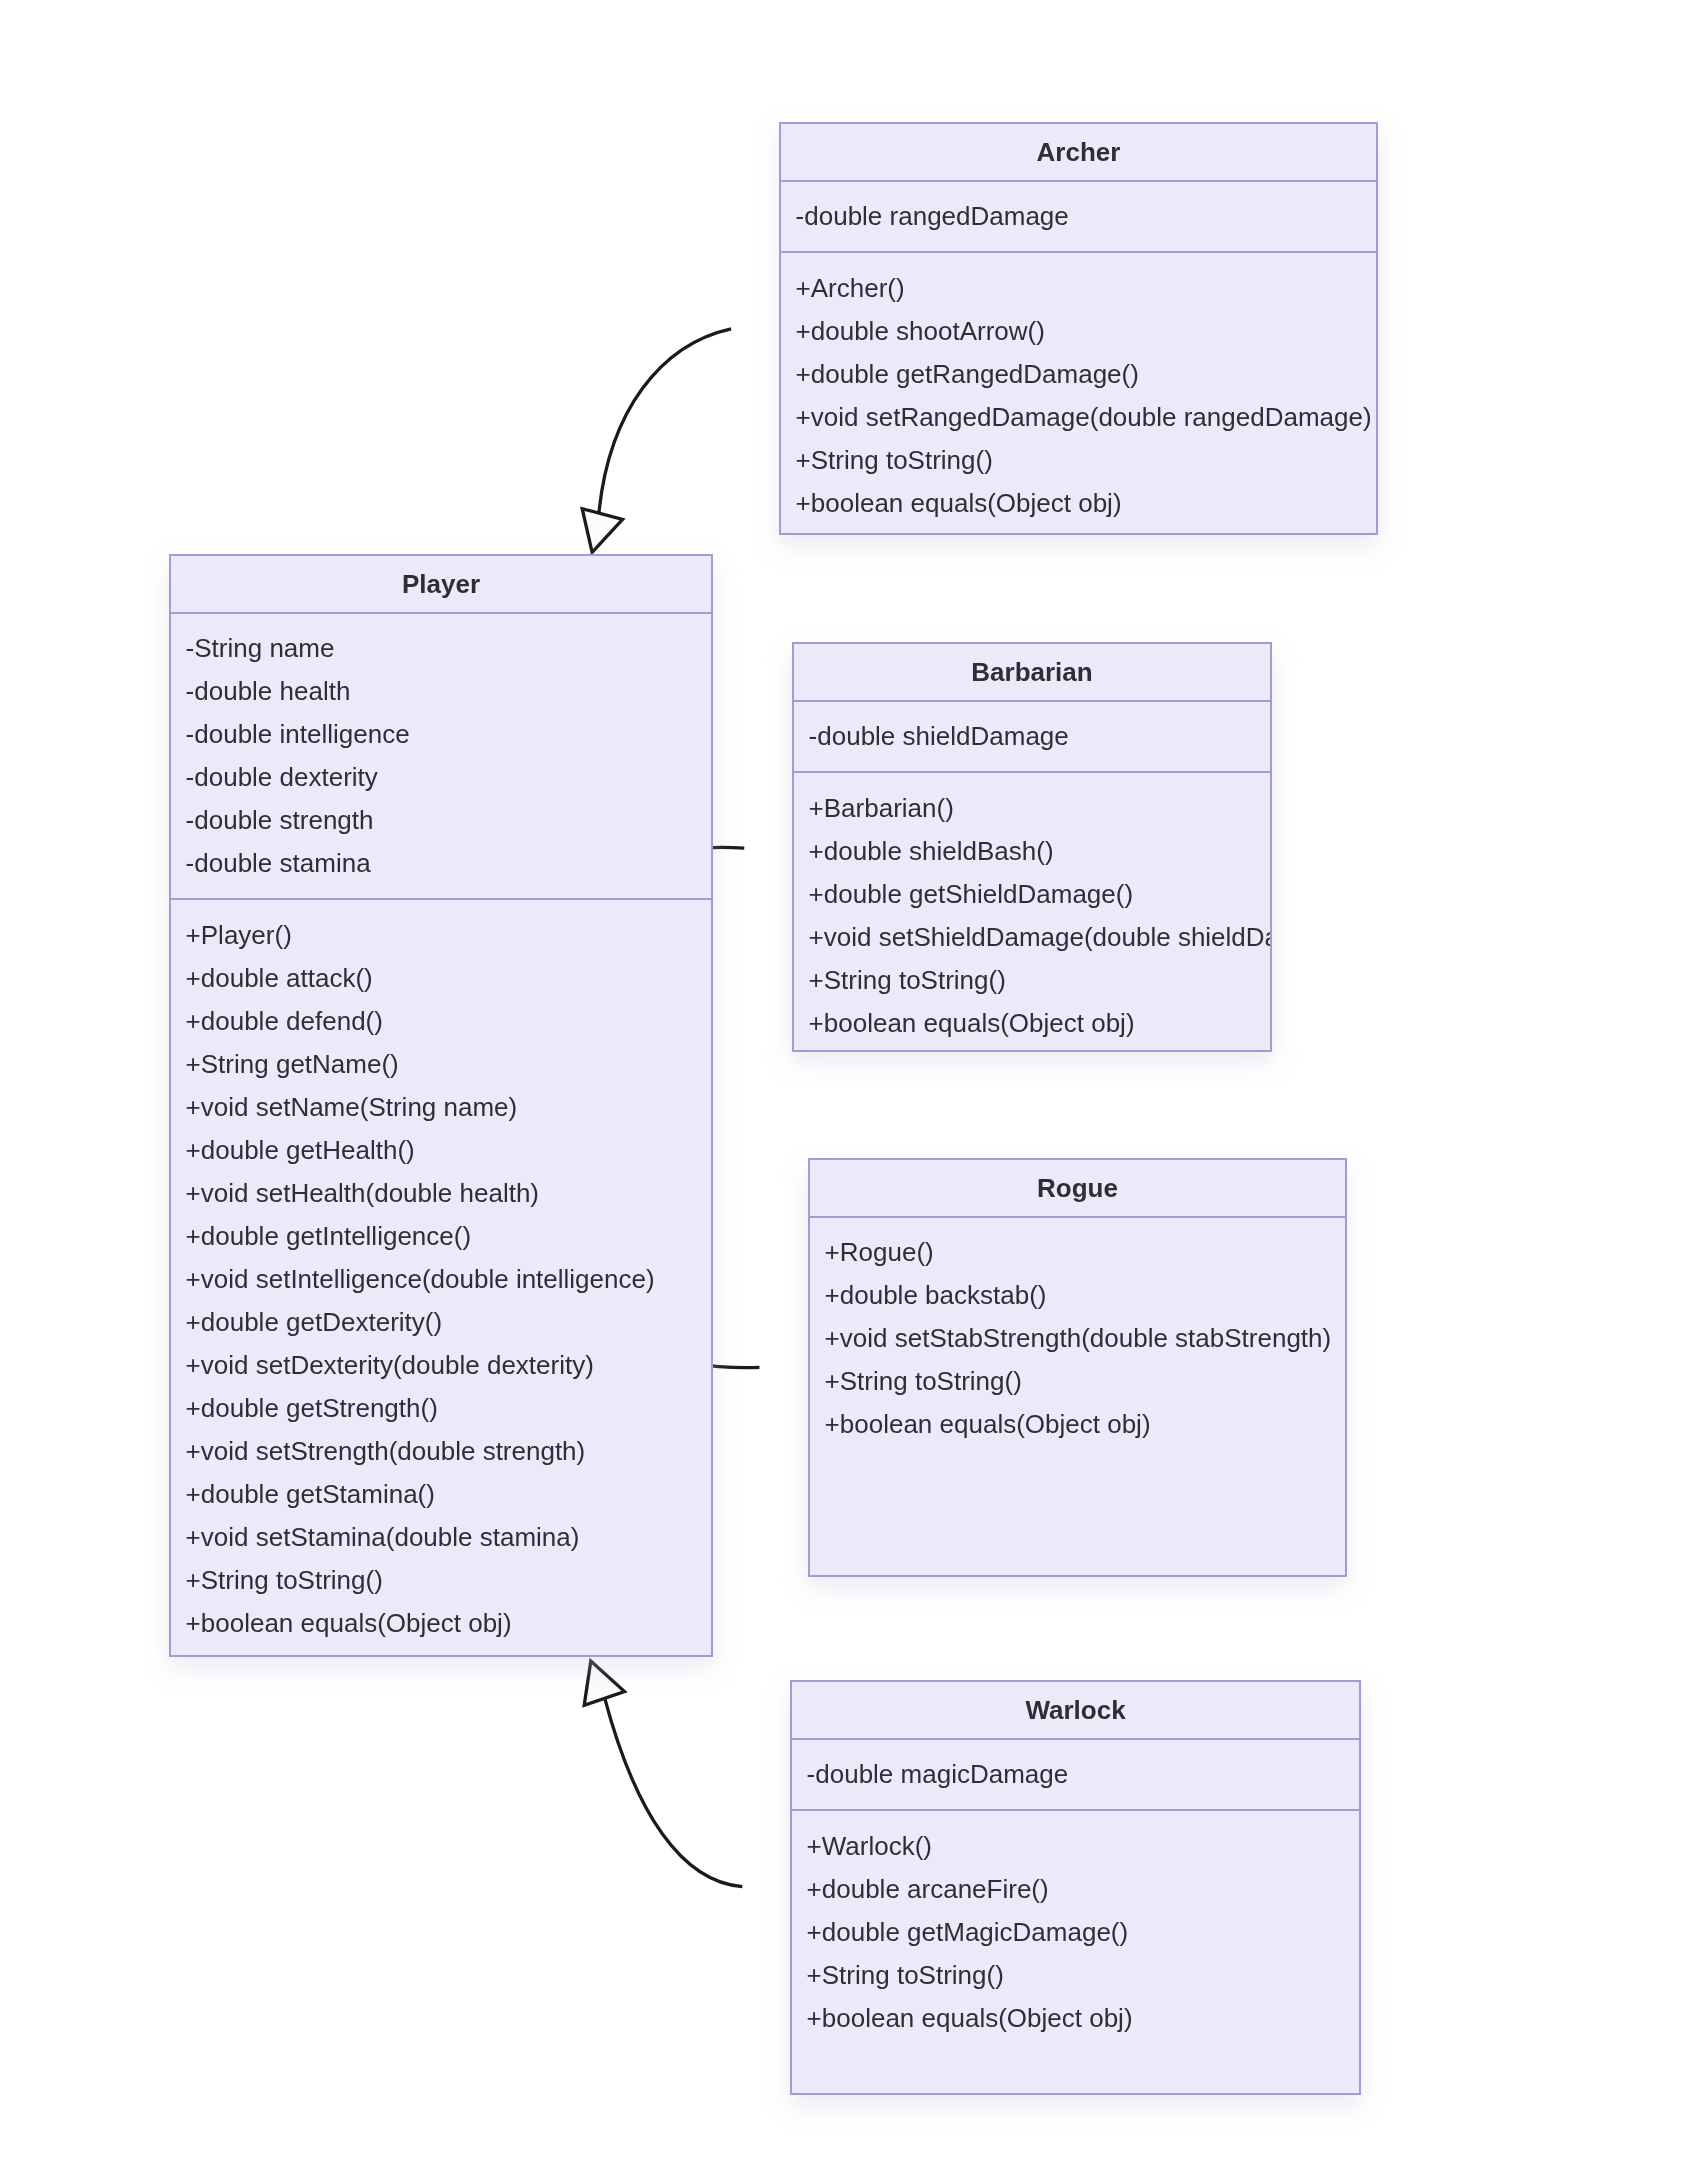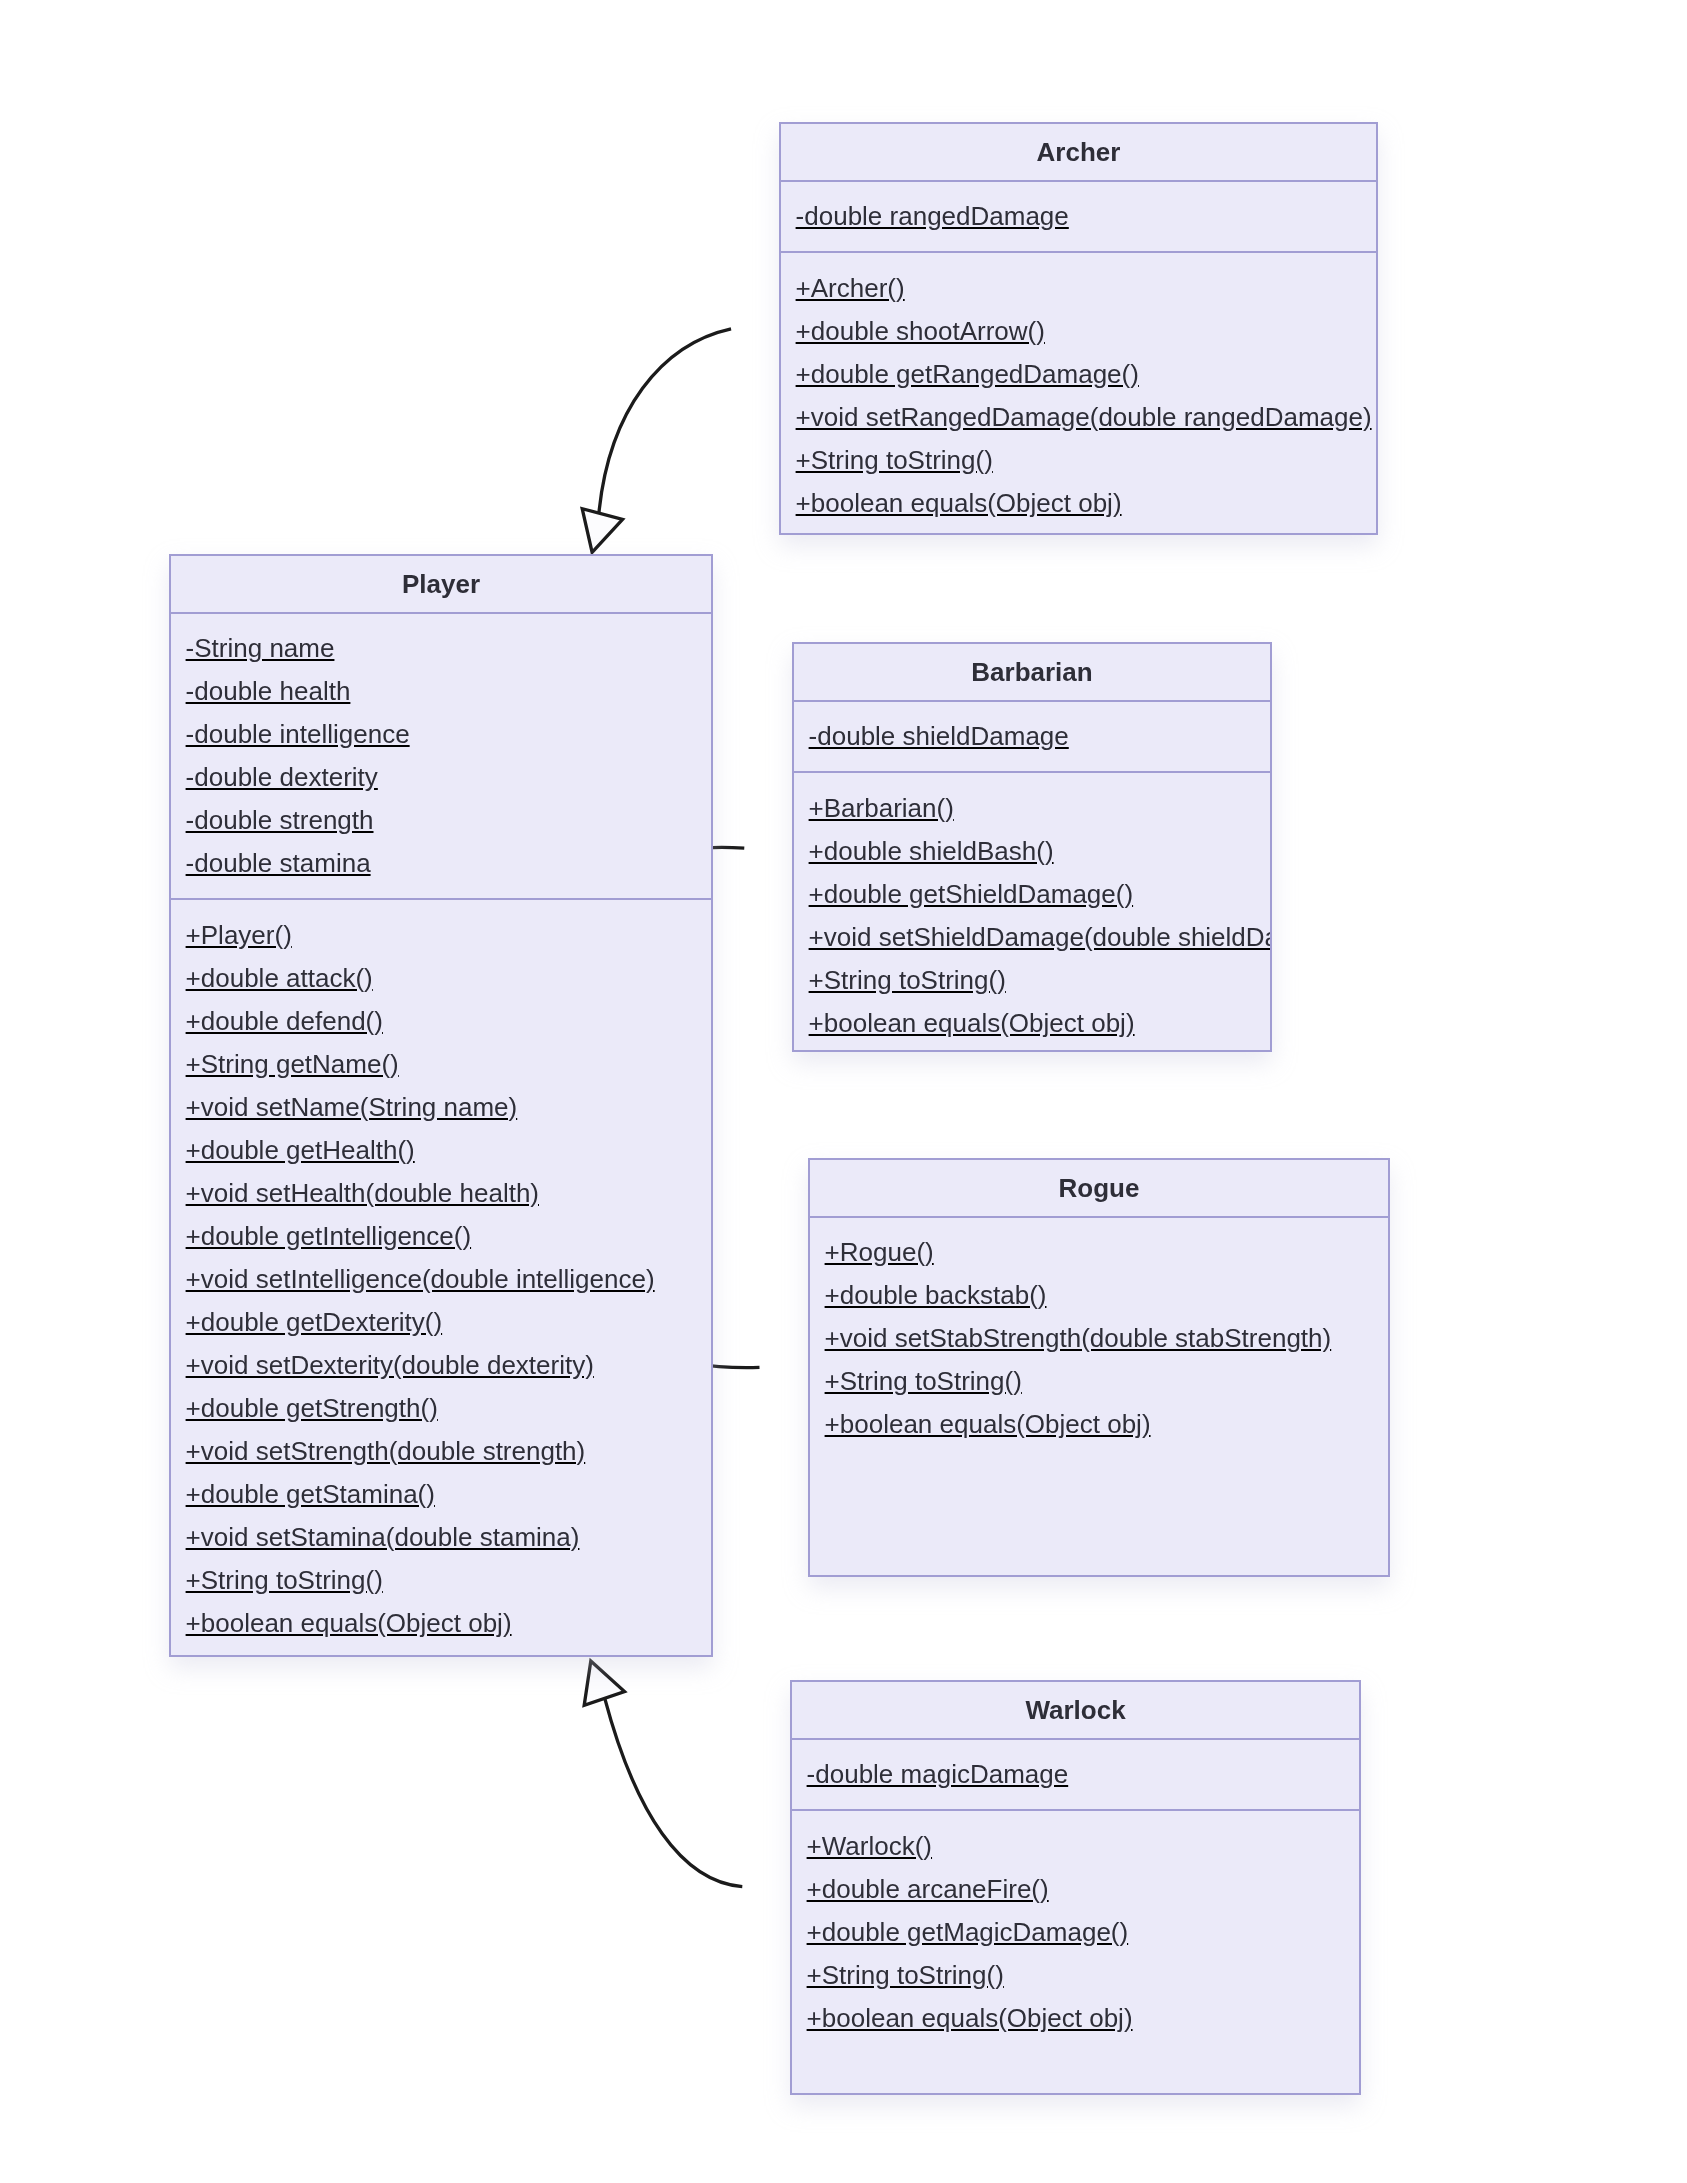"-double rangedDamage" .compartment { text-decoration: underline -> none }
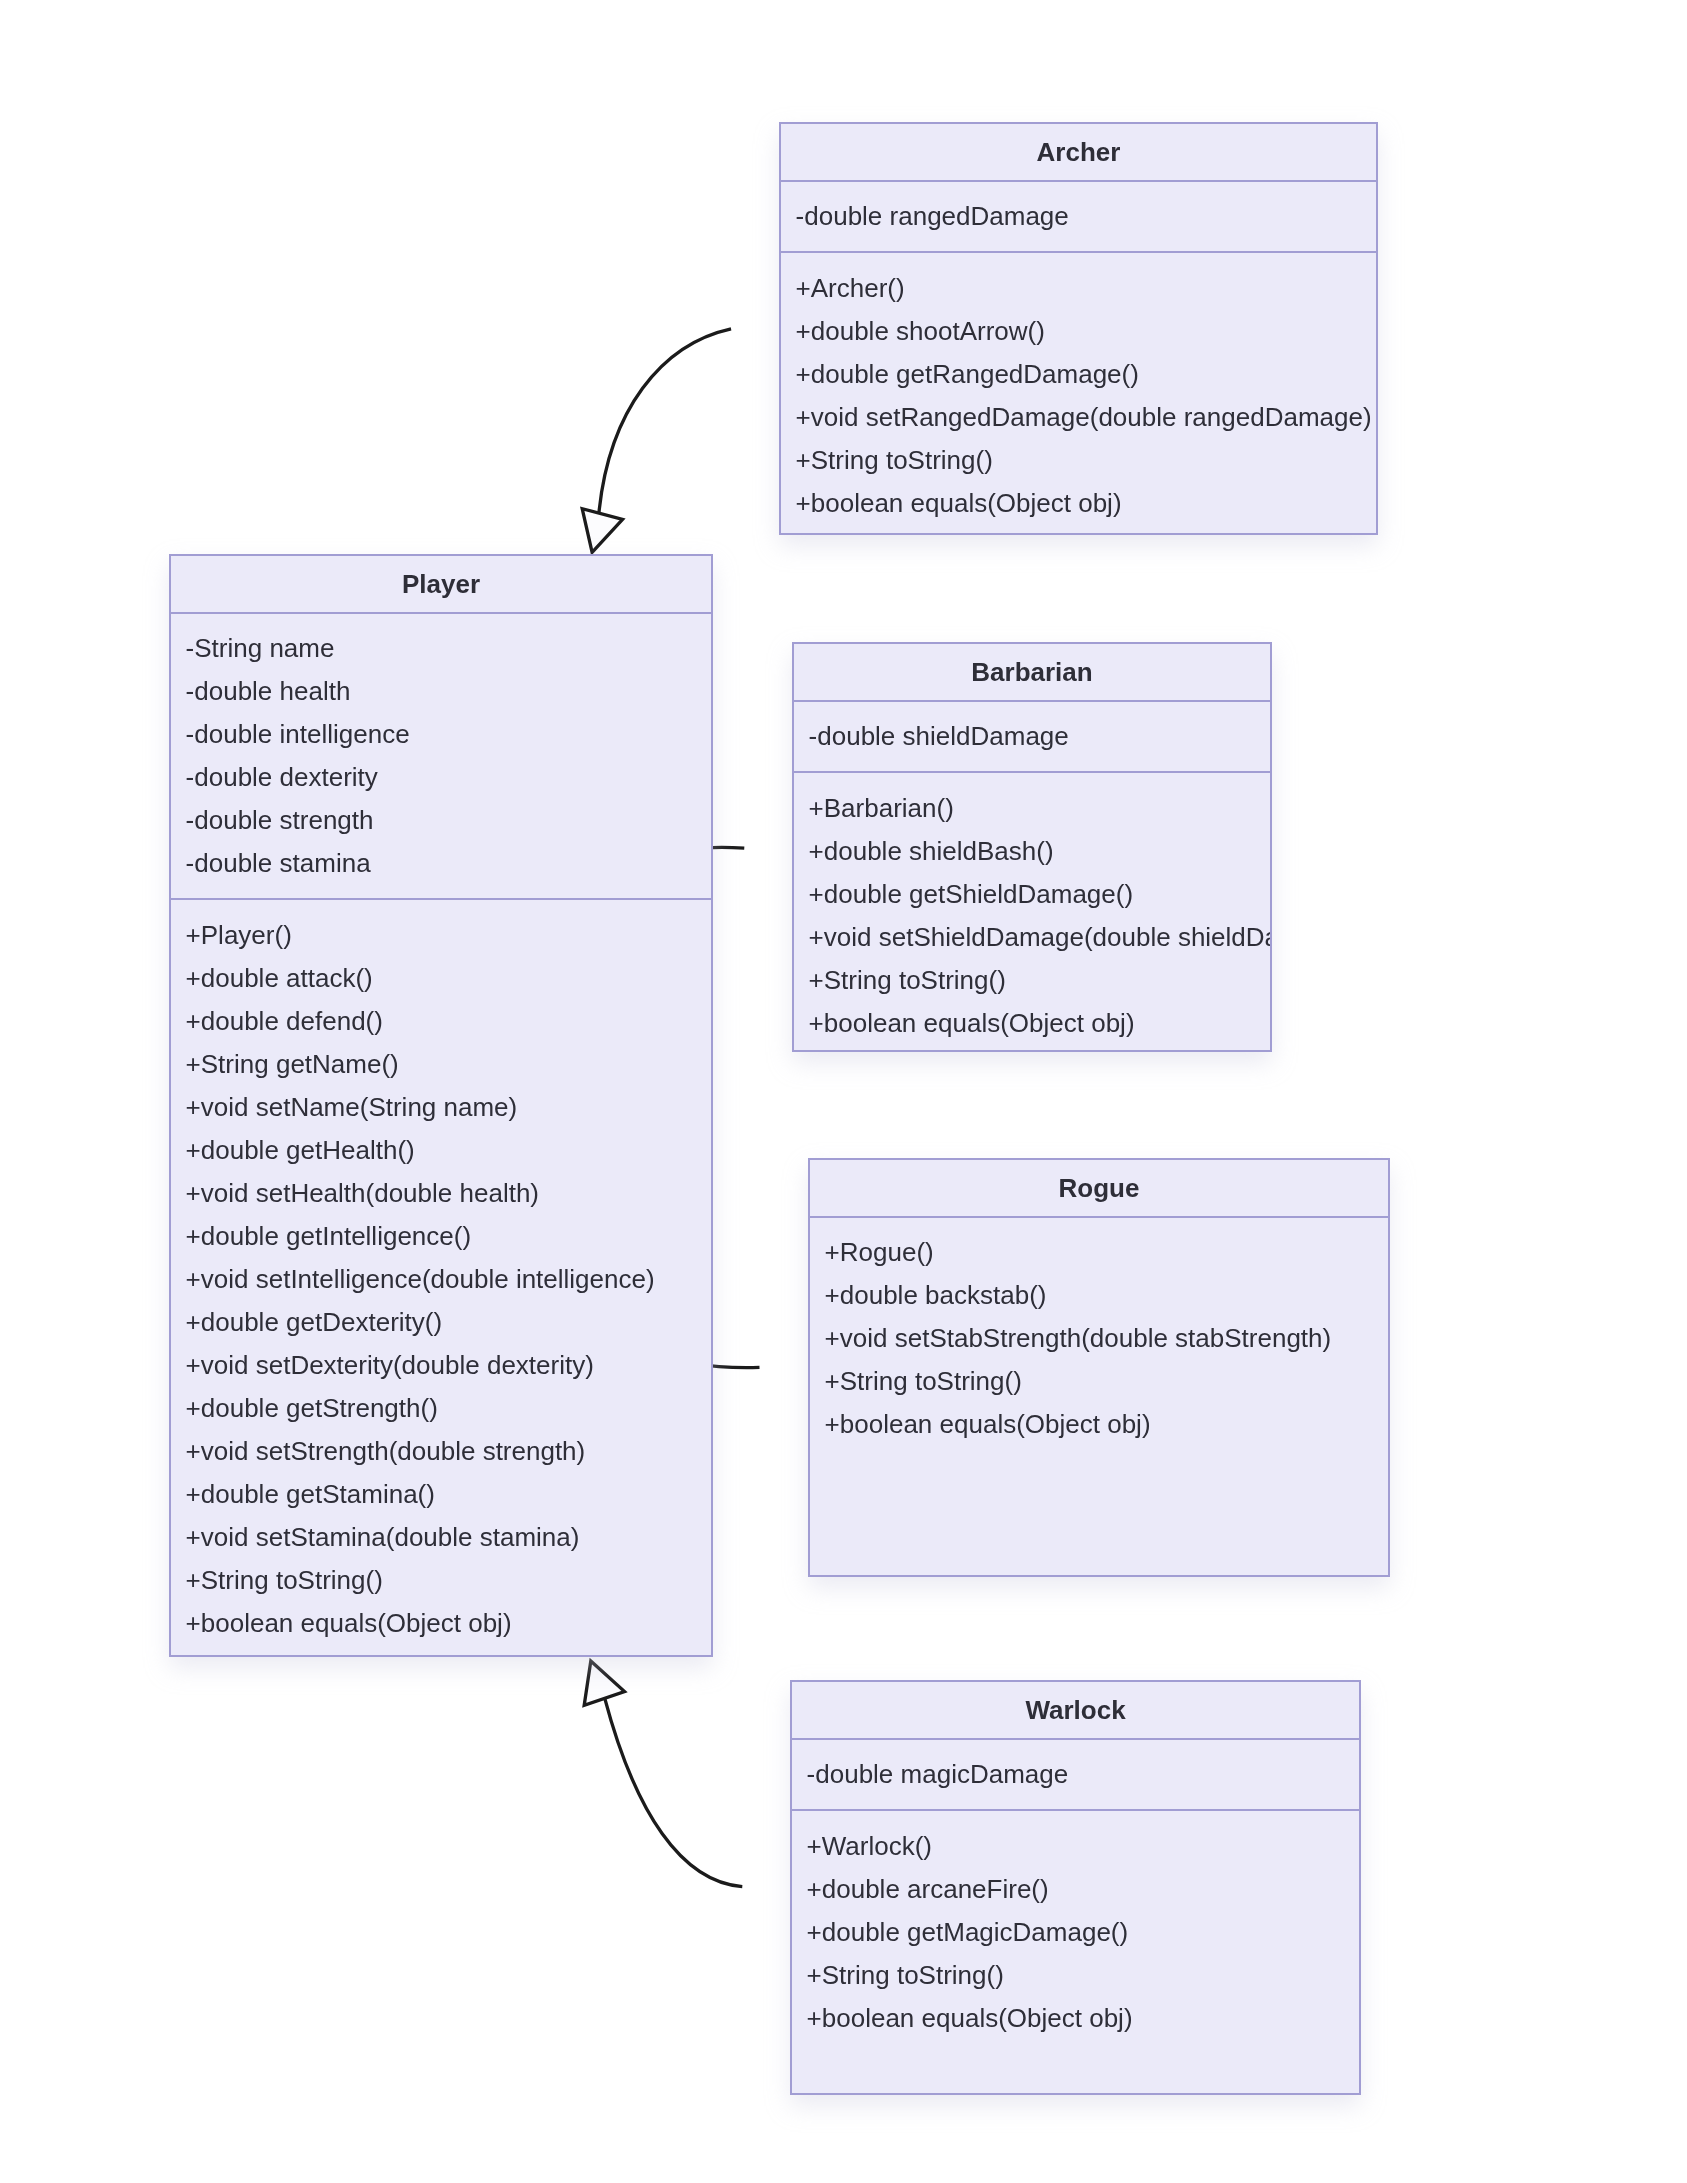"Rogue" div.class-box { width: 582px -> 539px }
